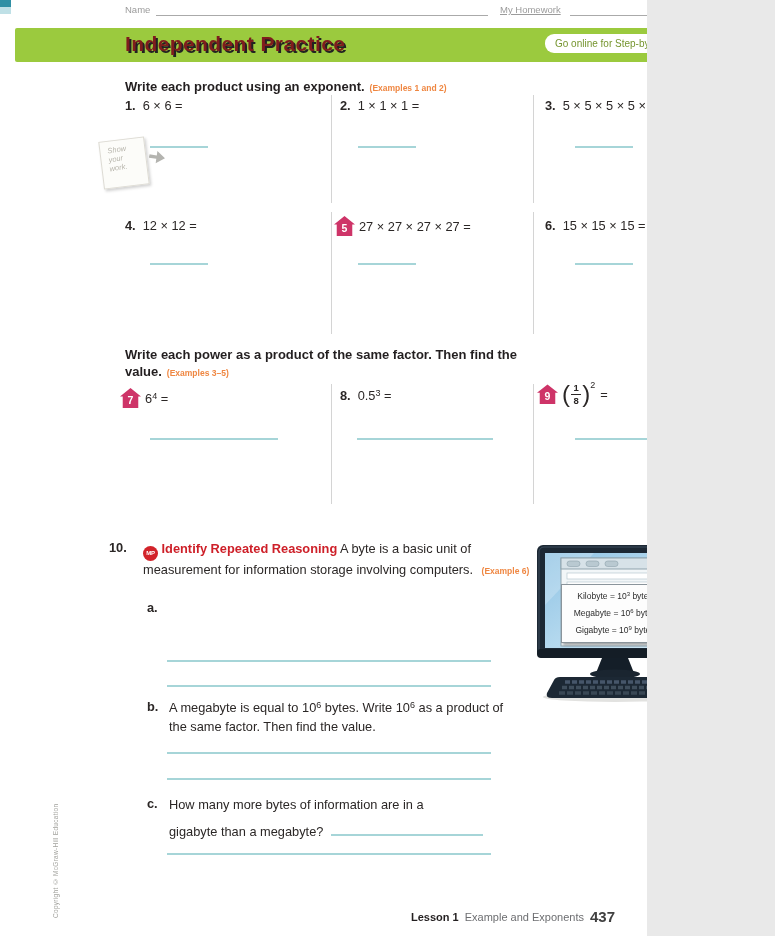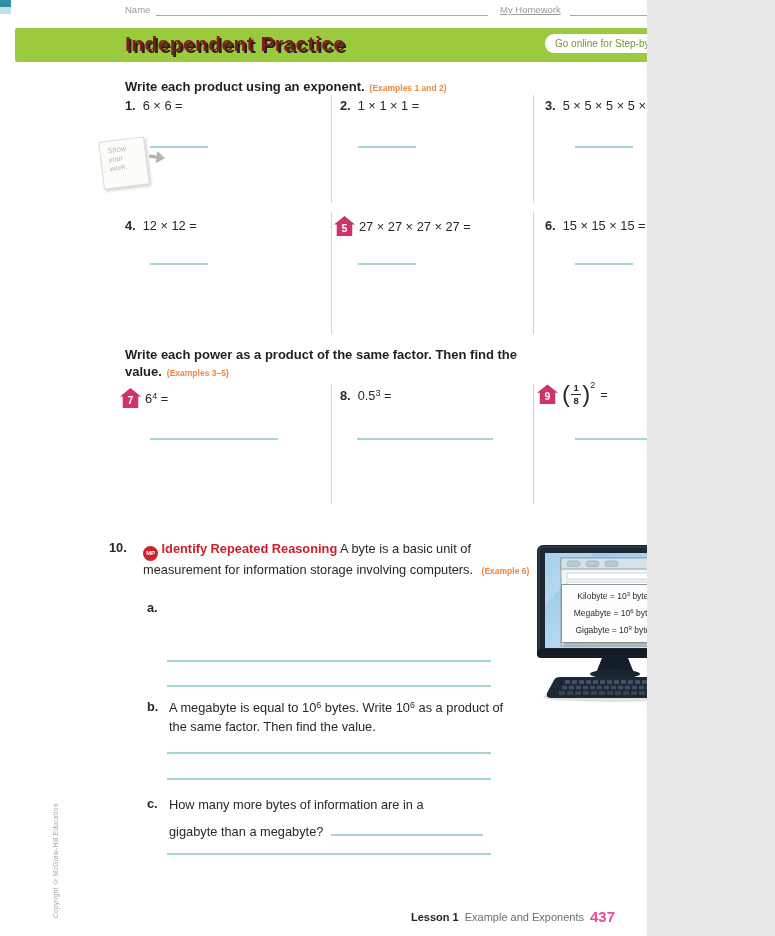"437" .f-page { color: #ec4899 -> #404040 }
